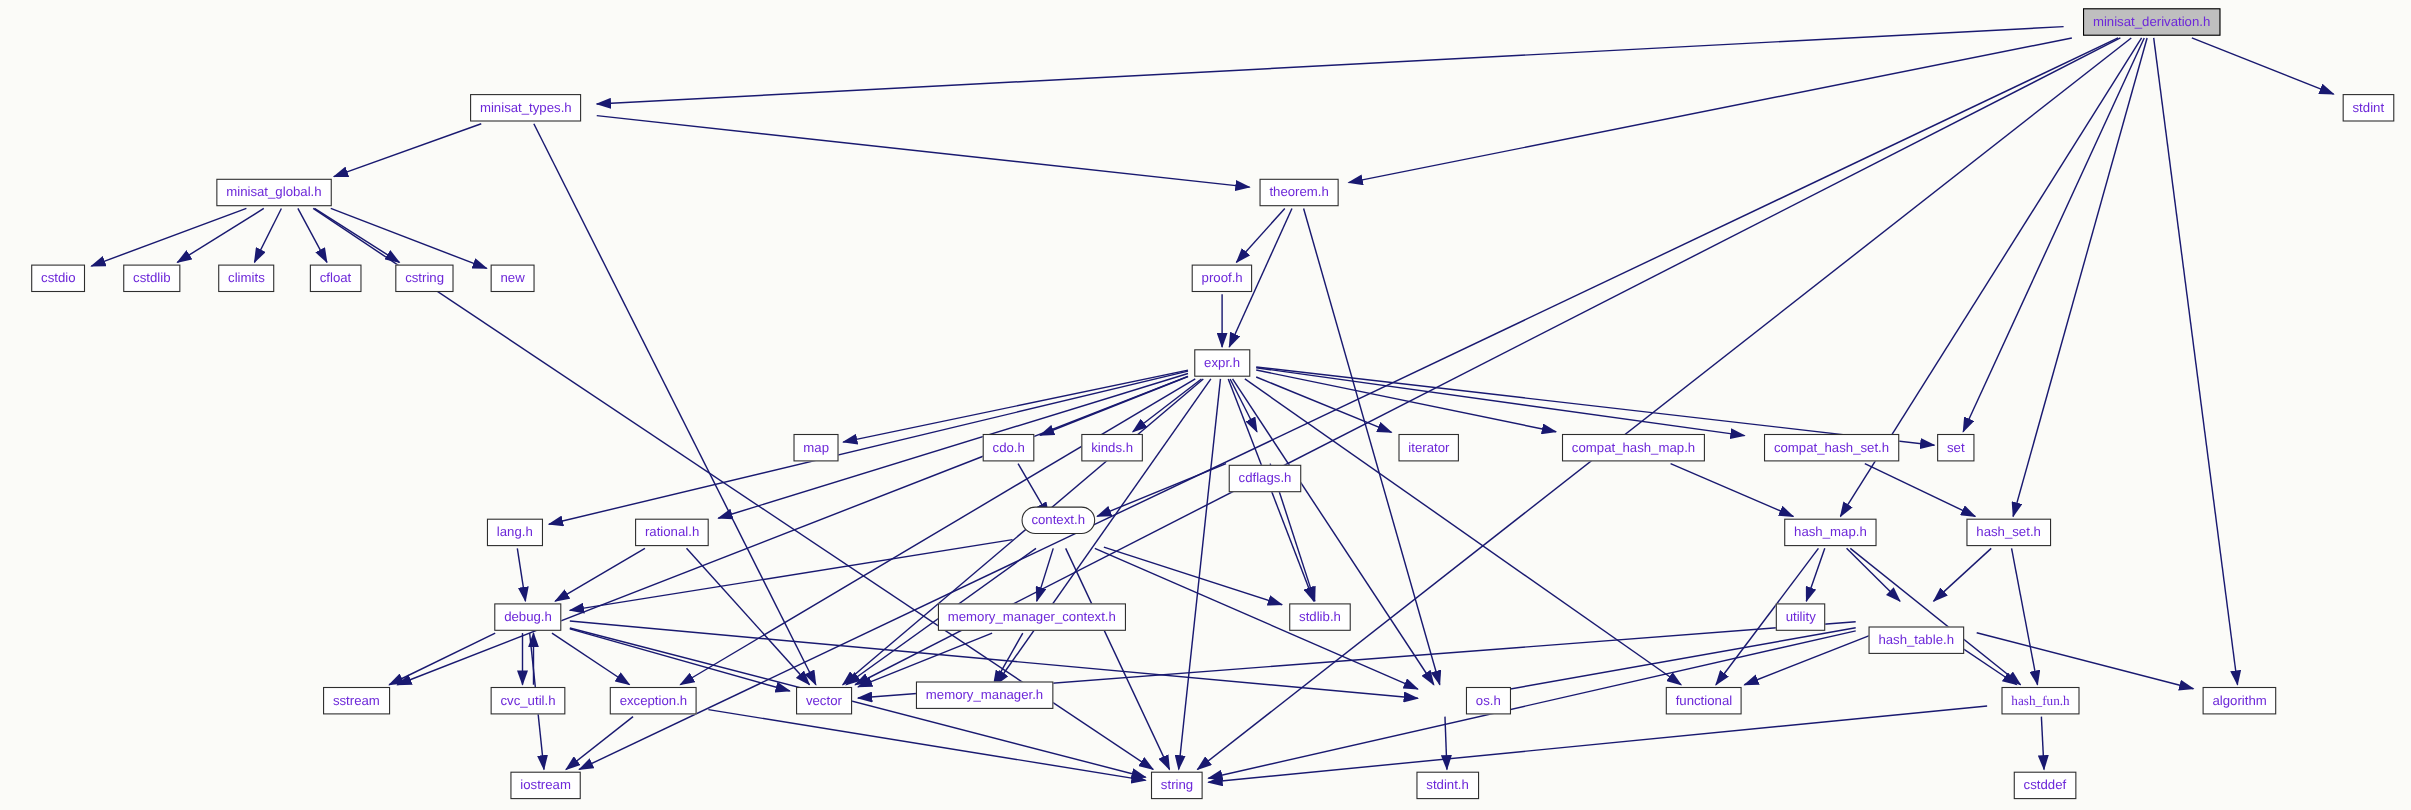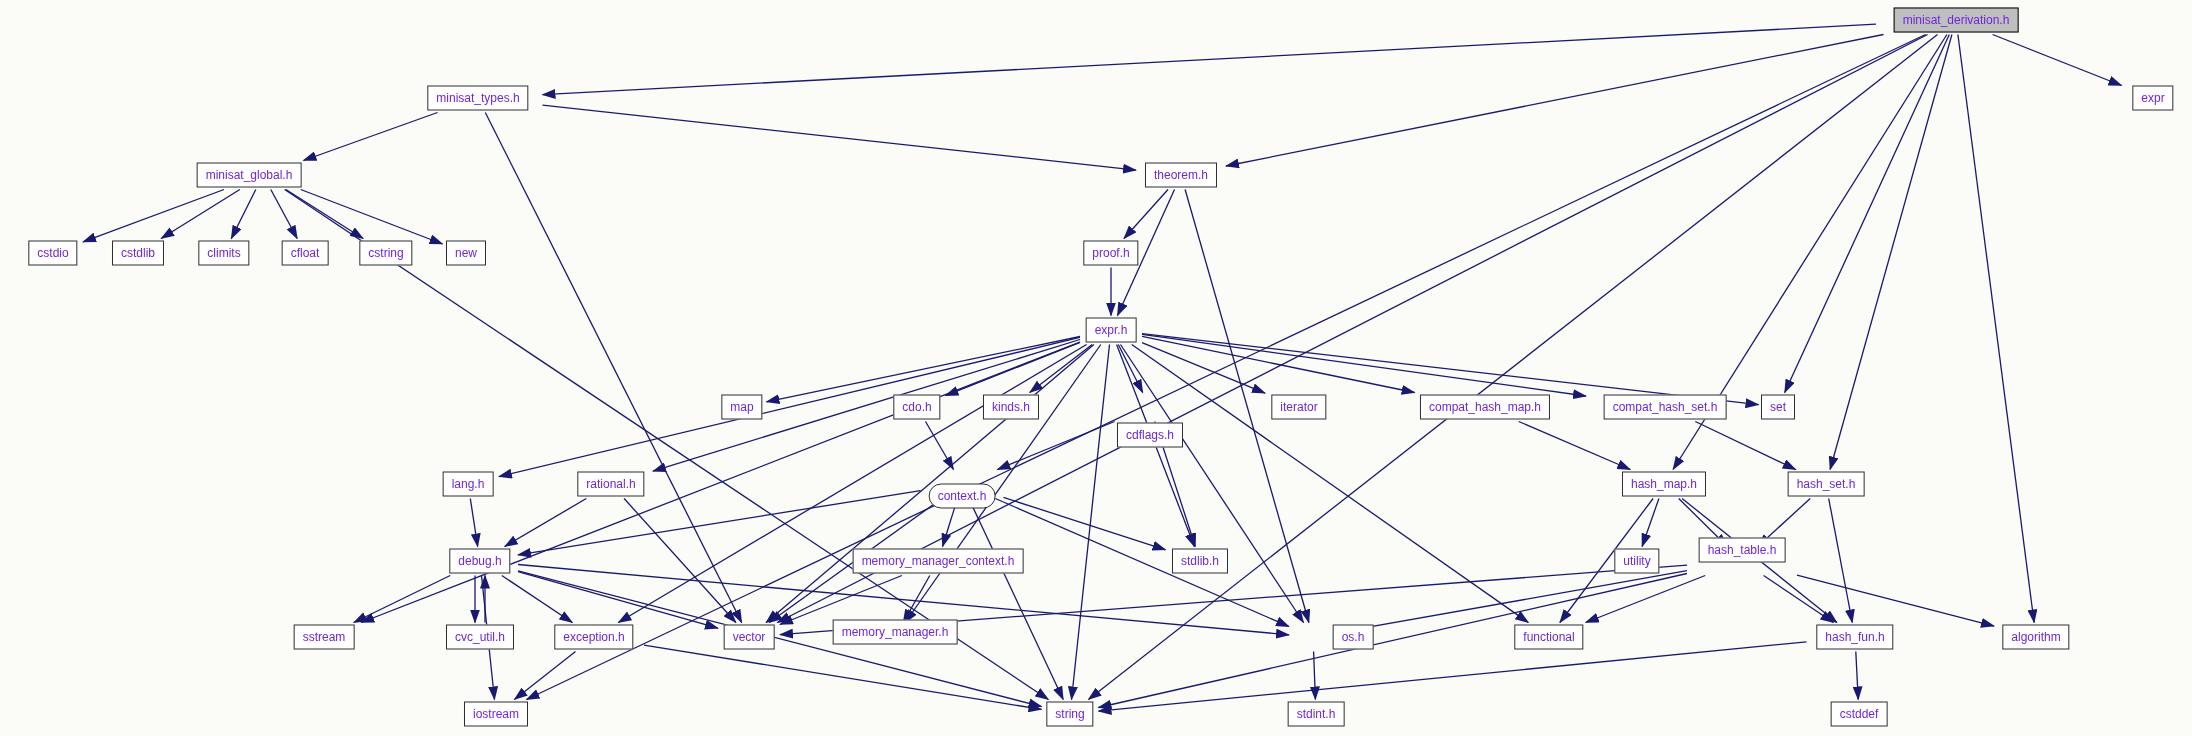"expr" div.node { text: expr -> stdint }
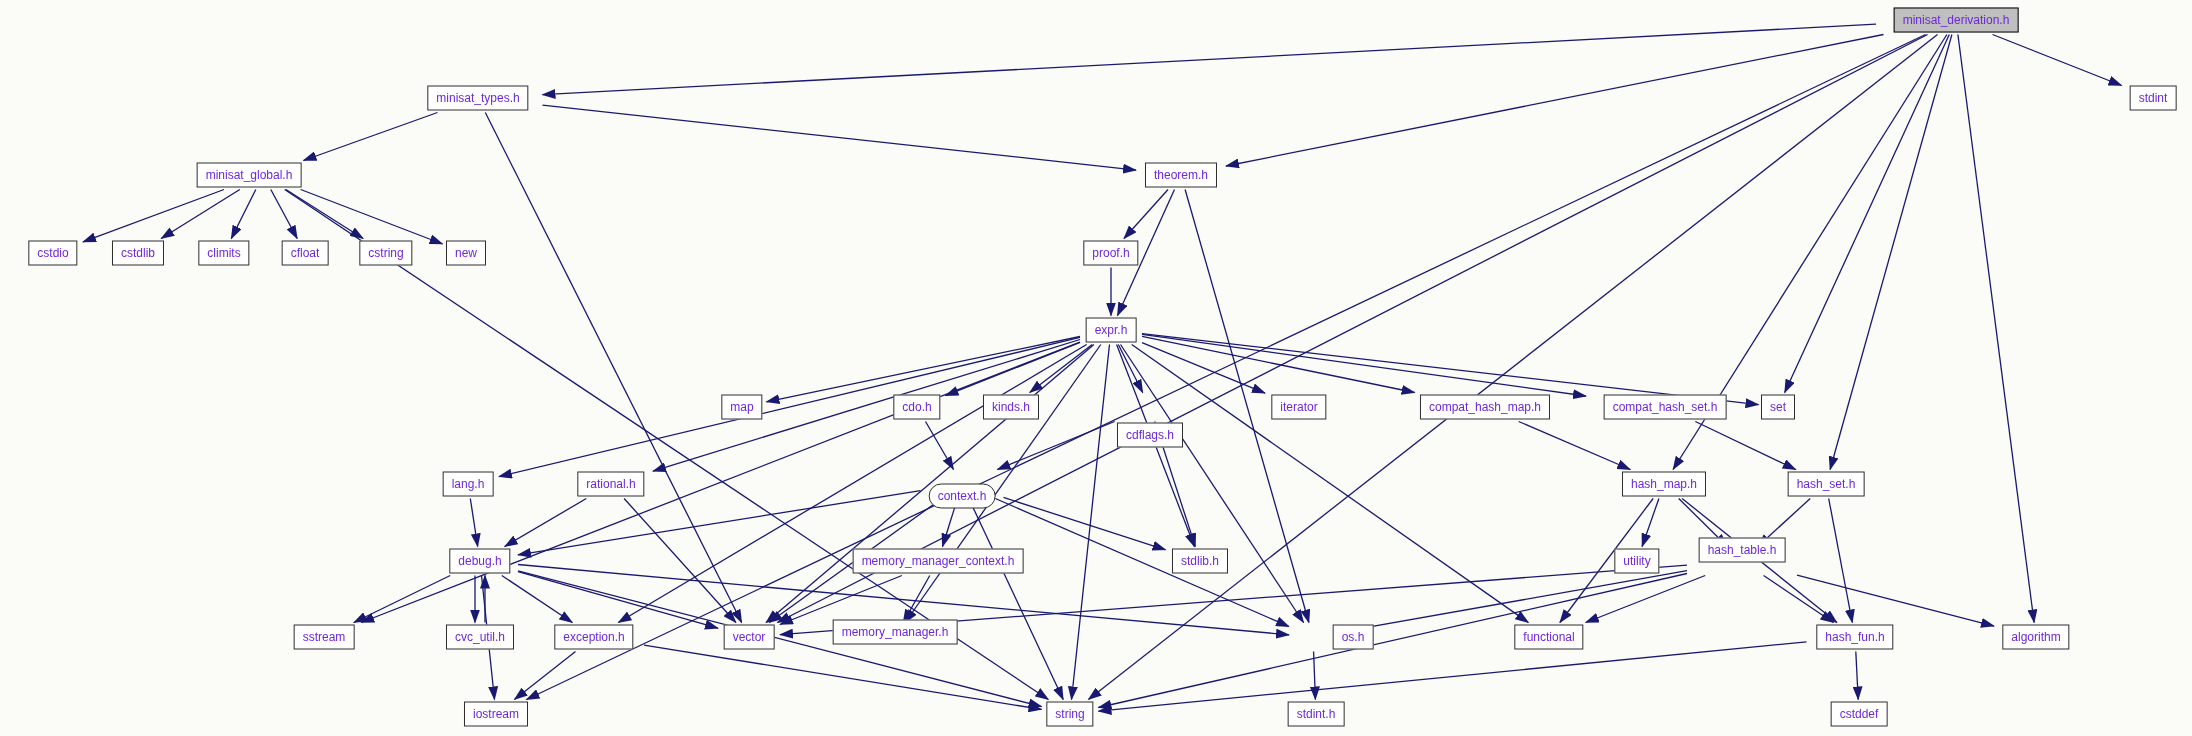"context.h" div.node { top: 496px -> 473px }
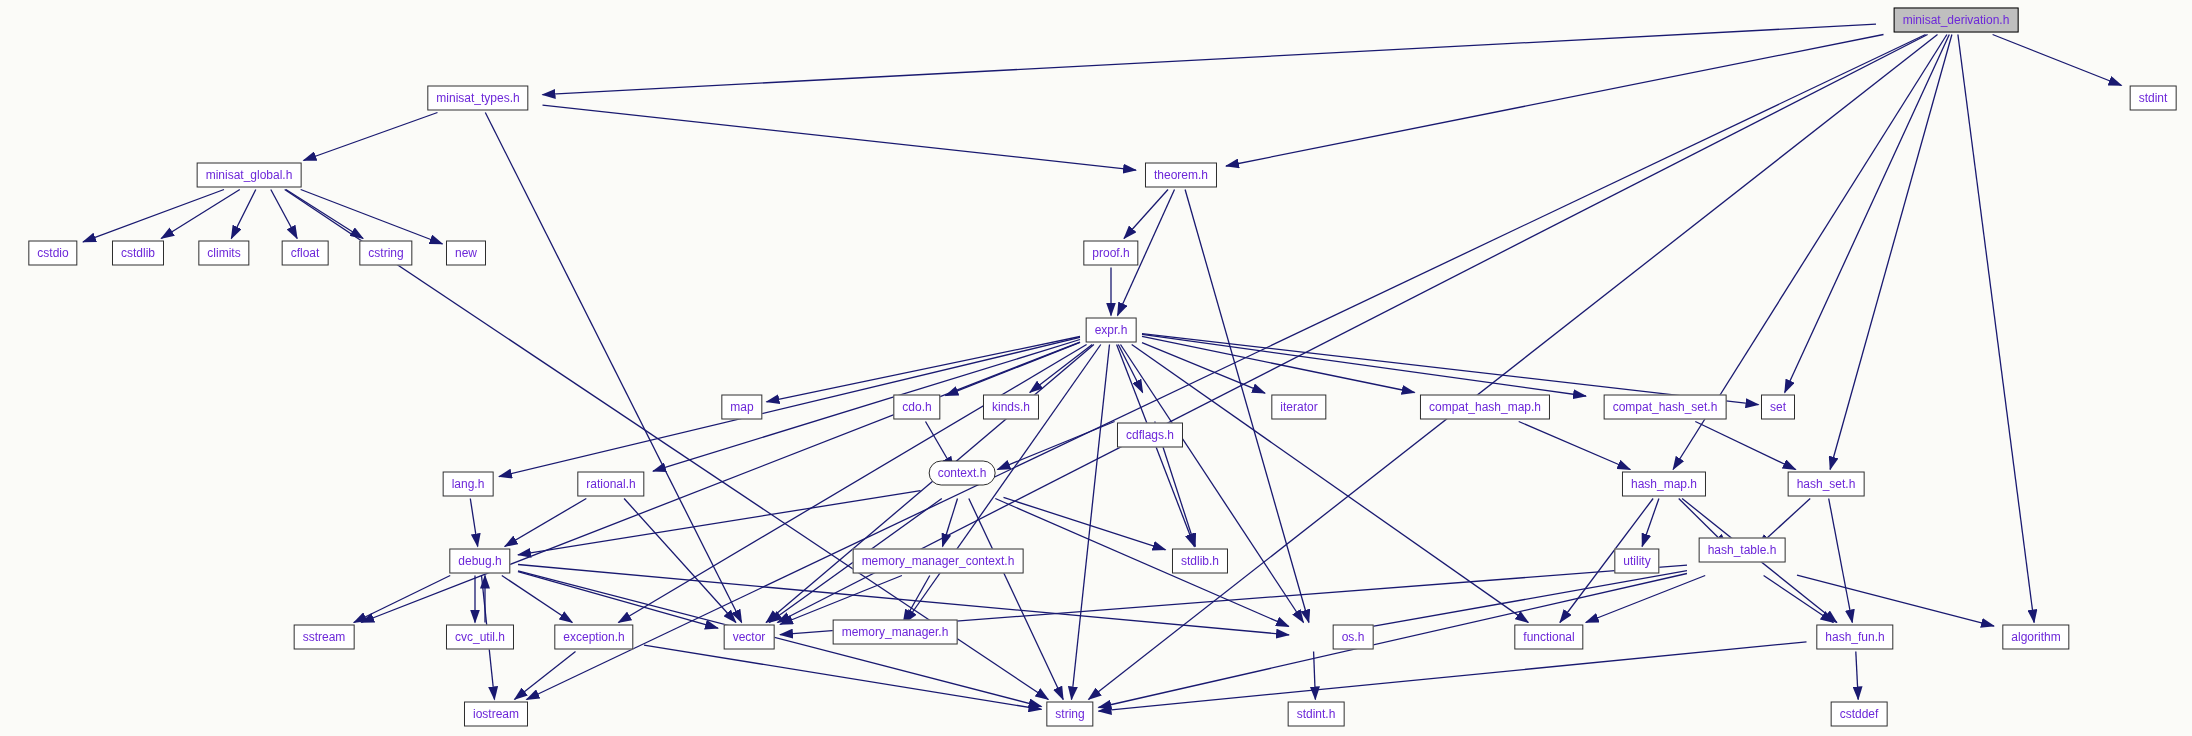"hash_table.h" div.node { top: 550px -> 582px }
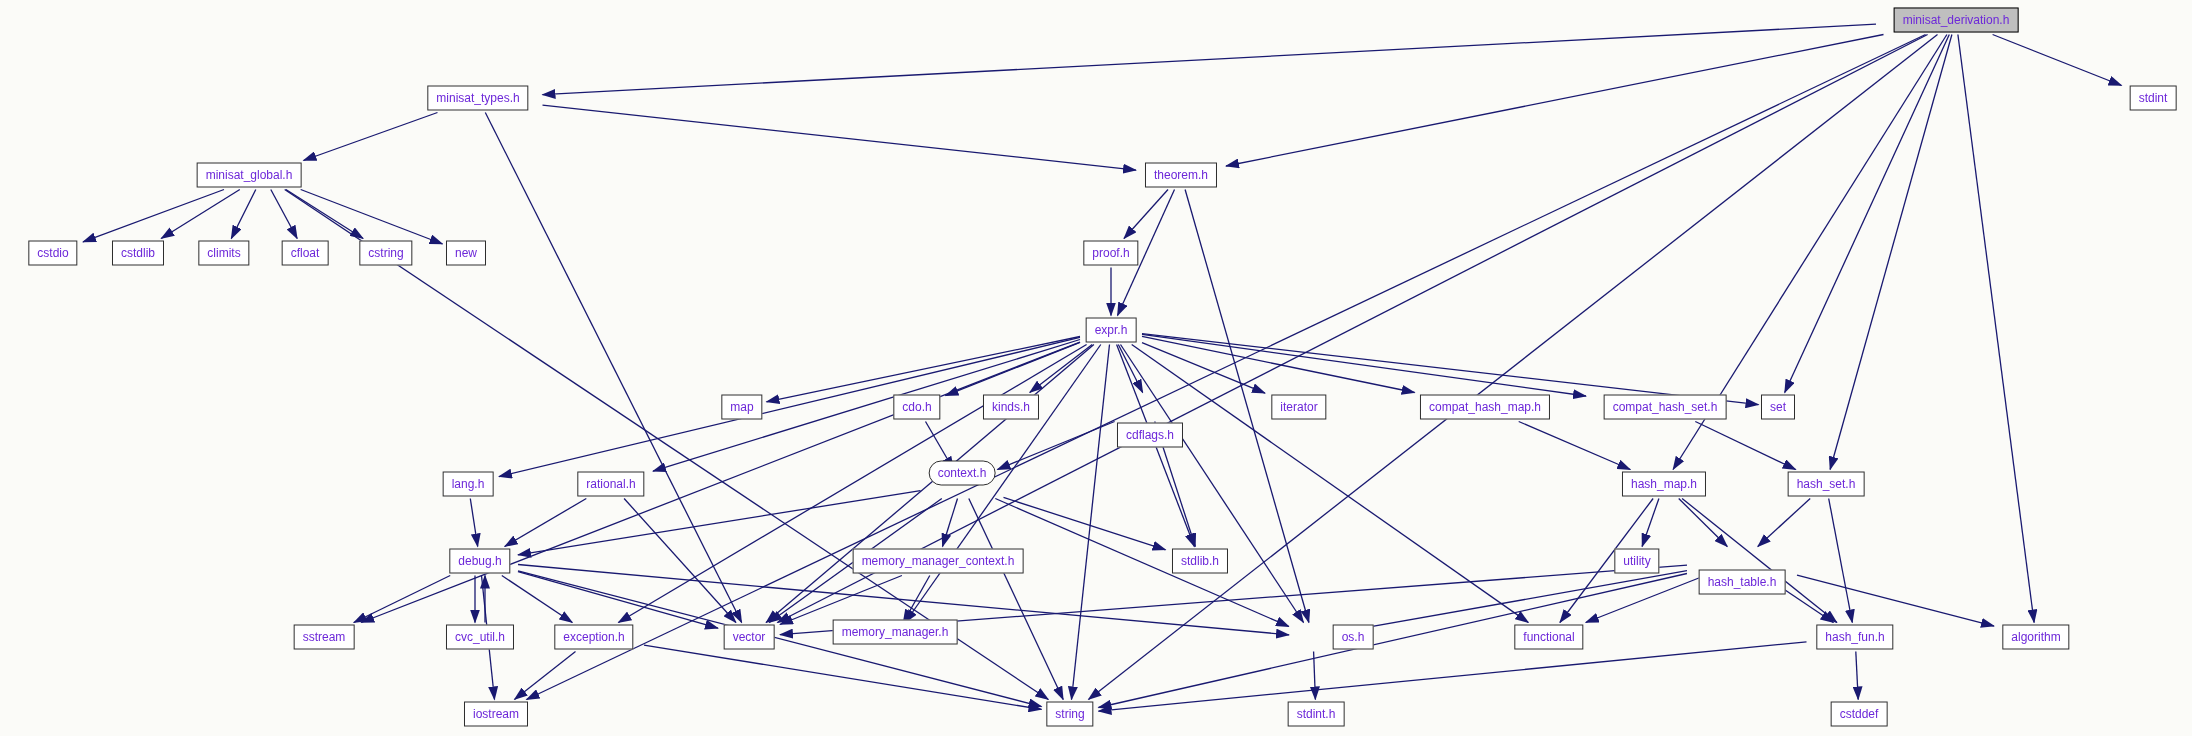"hash_fun.h" div.node { font-family: none -> Liberation Serif, serif }
